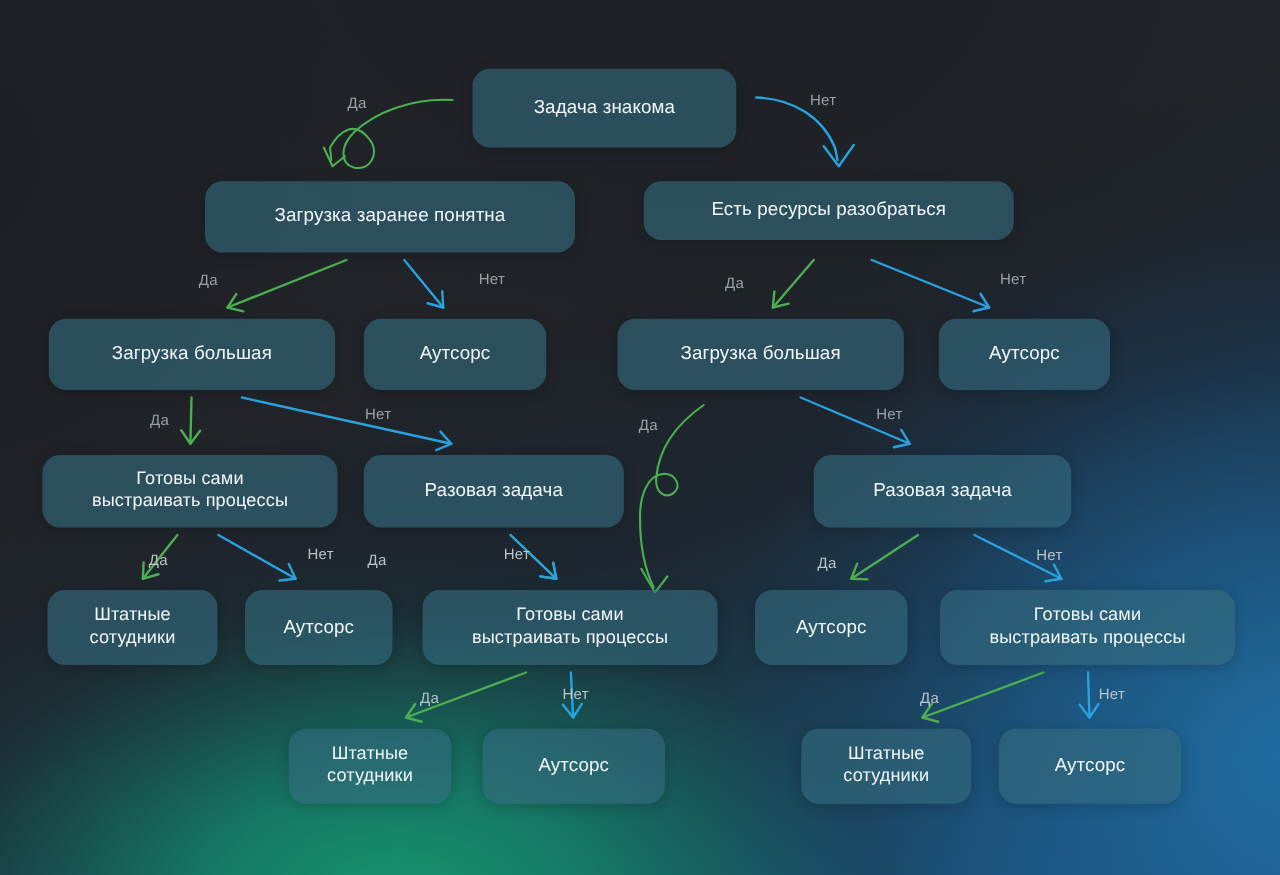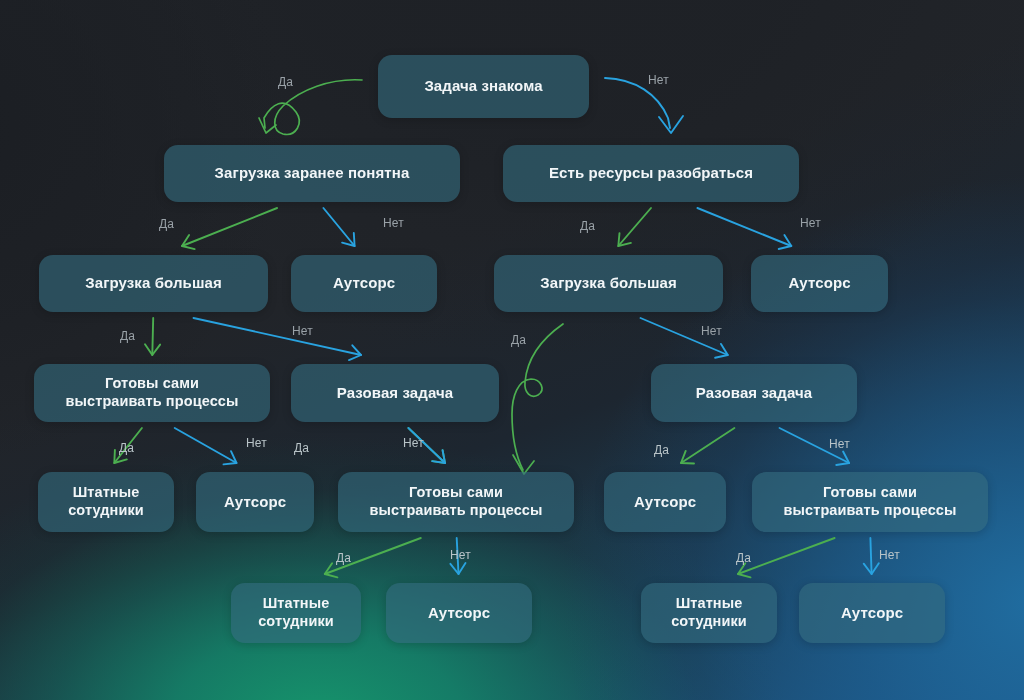"Задача знакома" .node { font-weight: bold -> none }
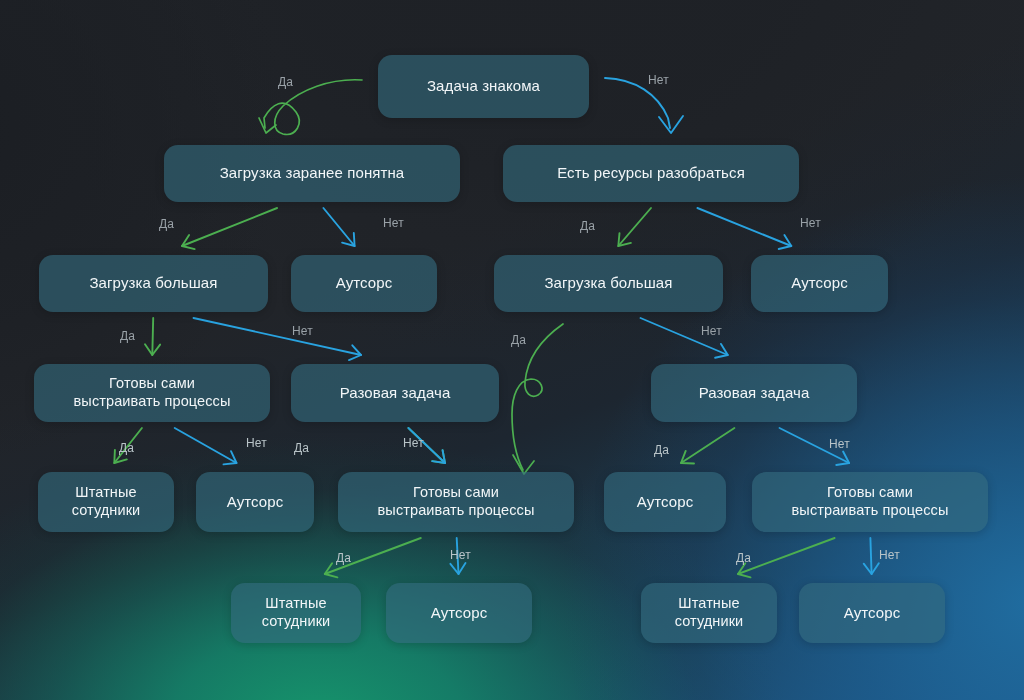"Есть ресурсы разобраться" div.node { height: 57px -> 47px; left: 503px -> 515px }
